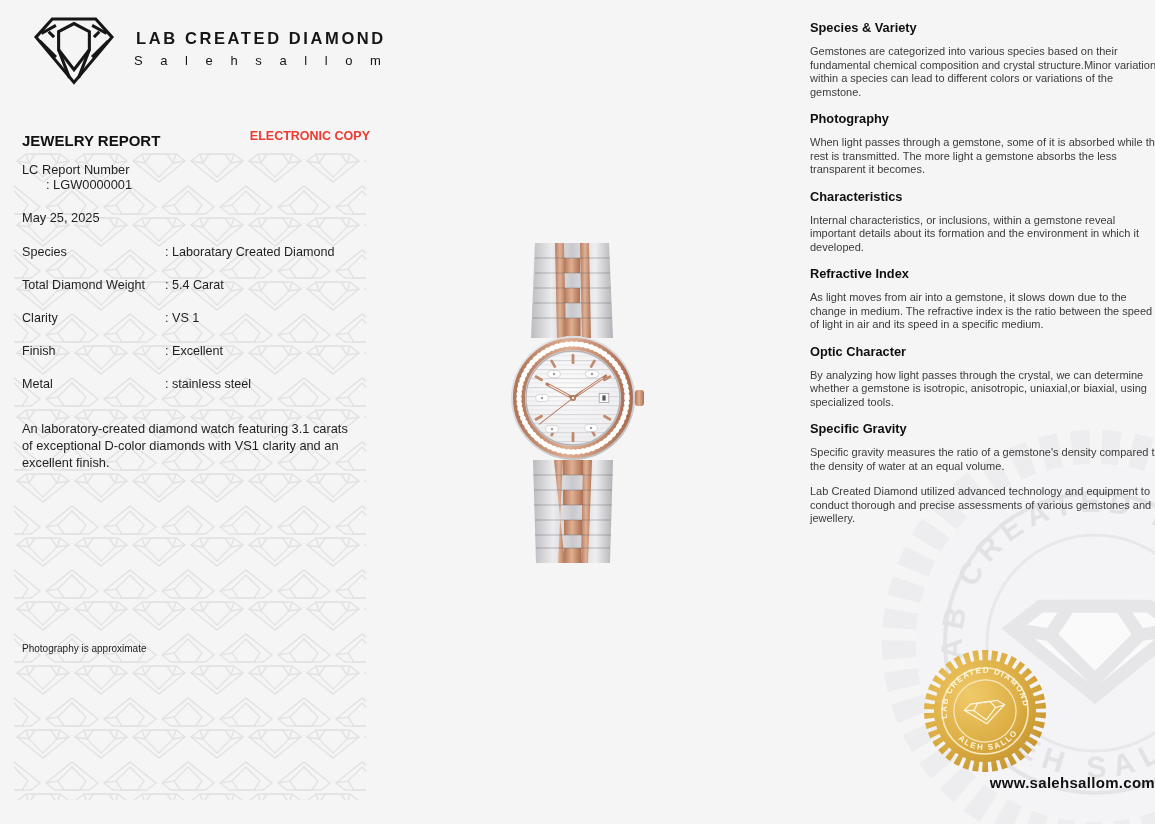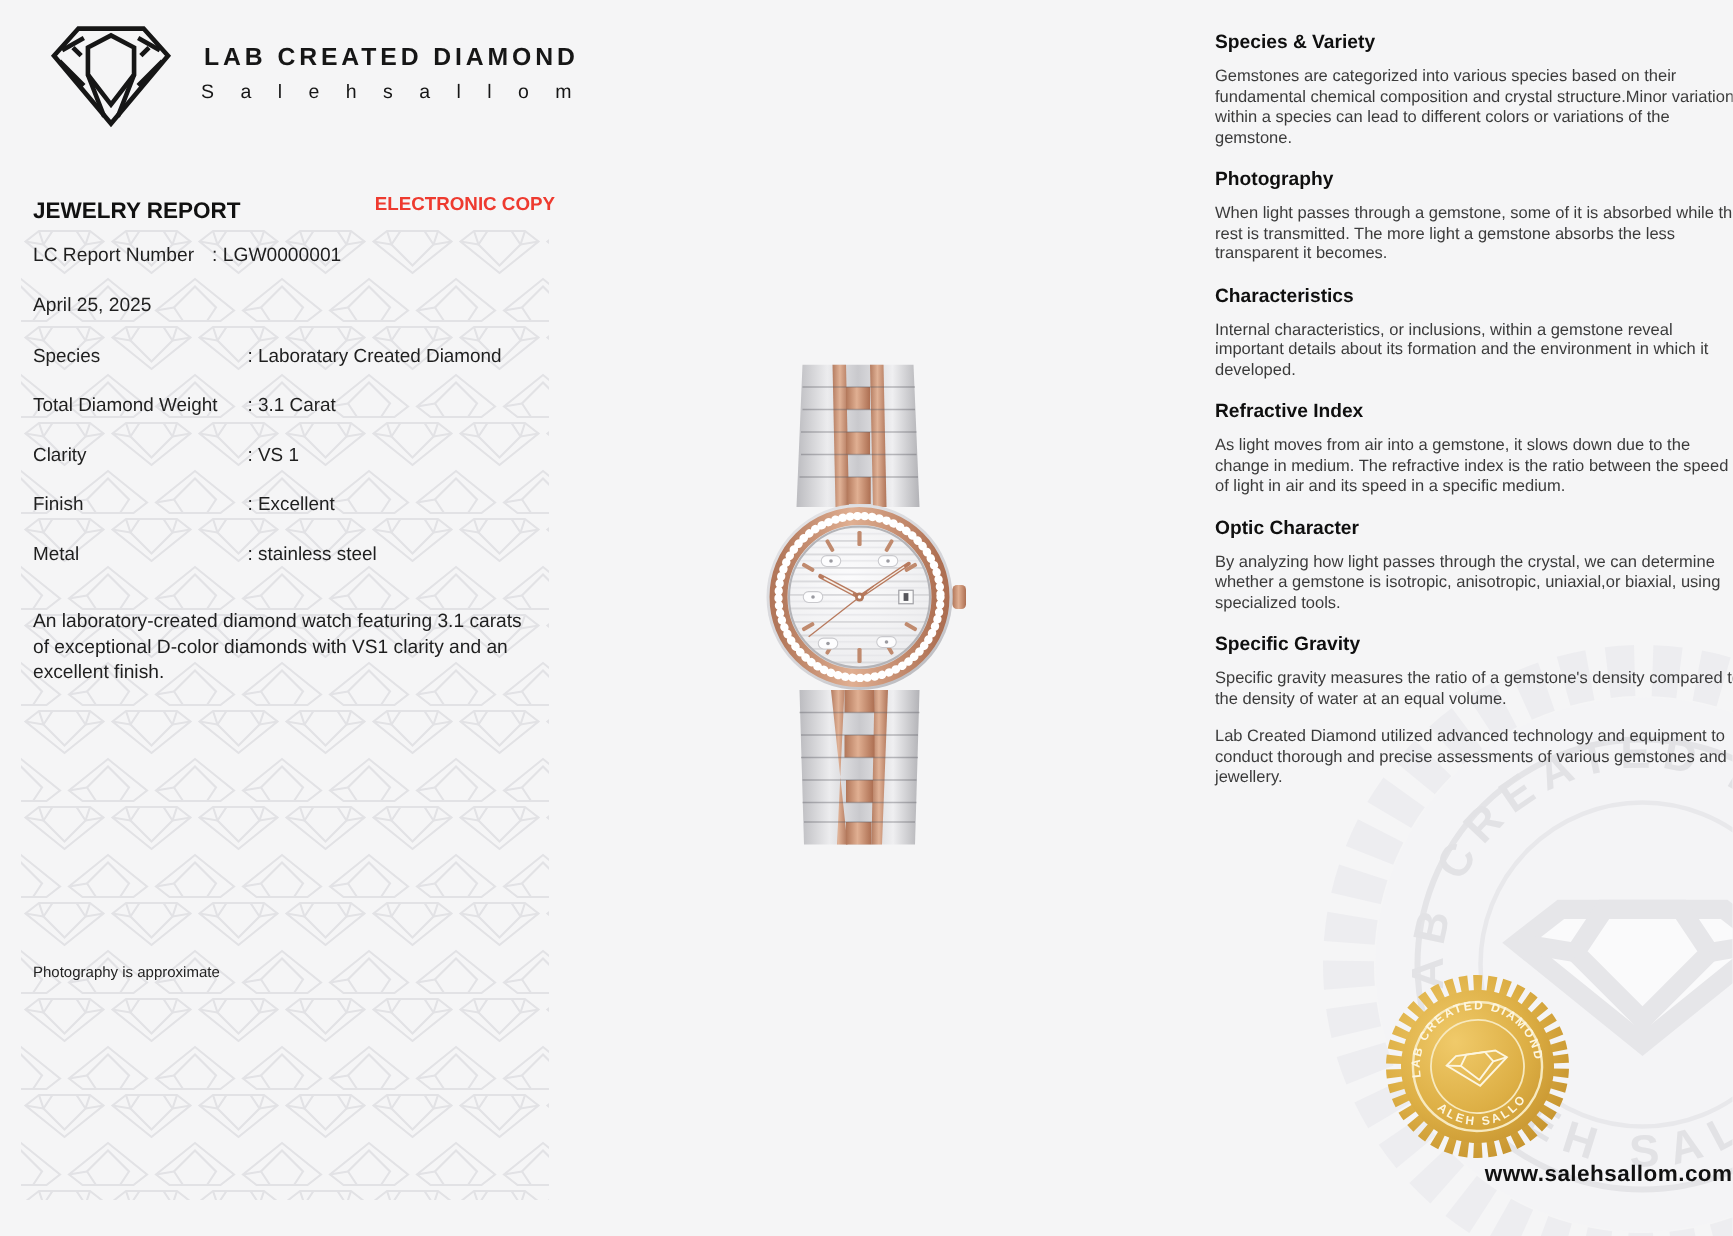"LC Report Number" .line { flex-direction: none -> column }
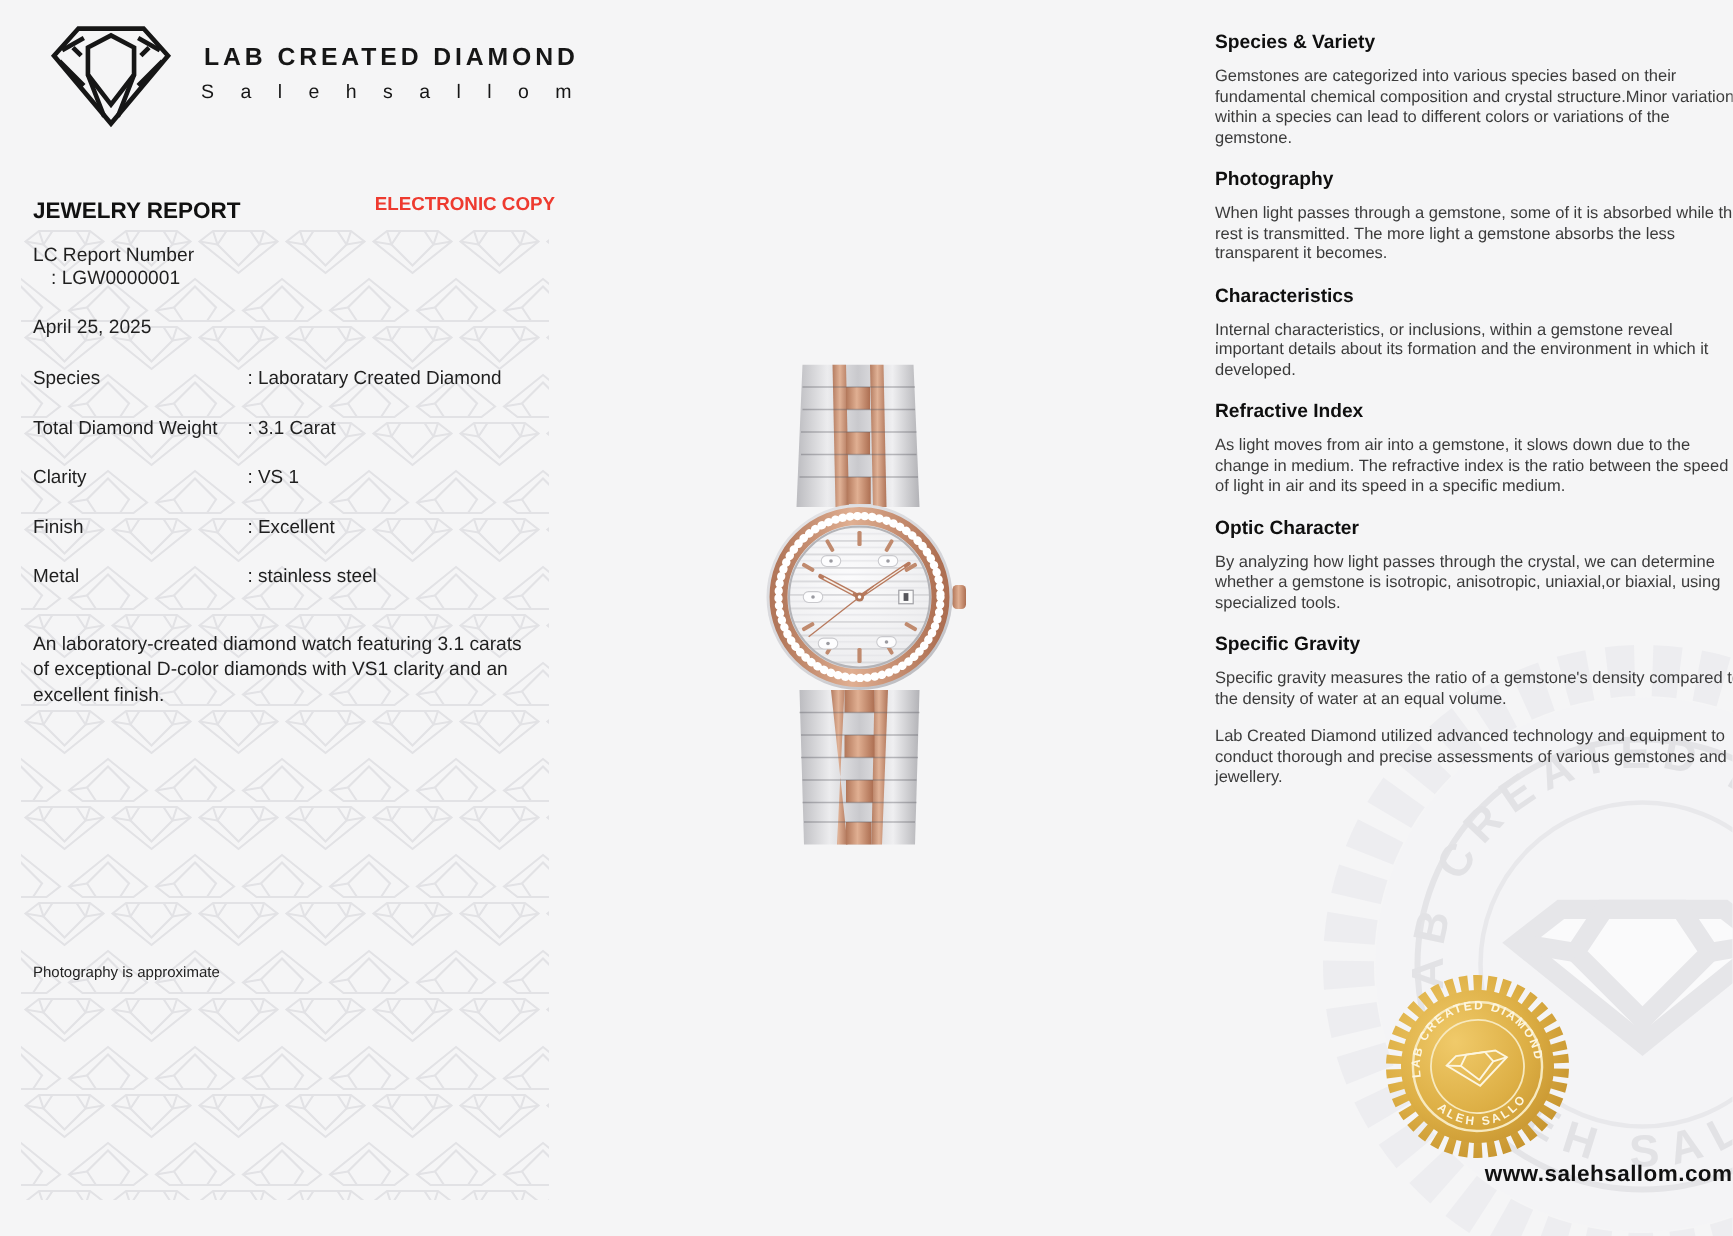": LGW0000001" .line .val { margin-left: 12px -> 24px }
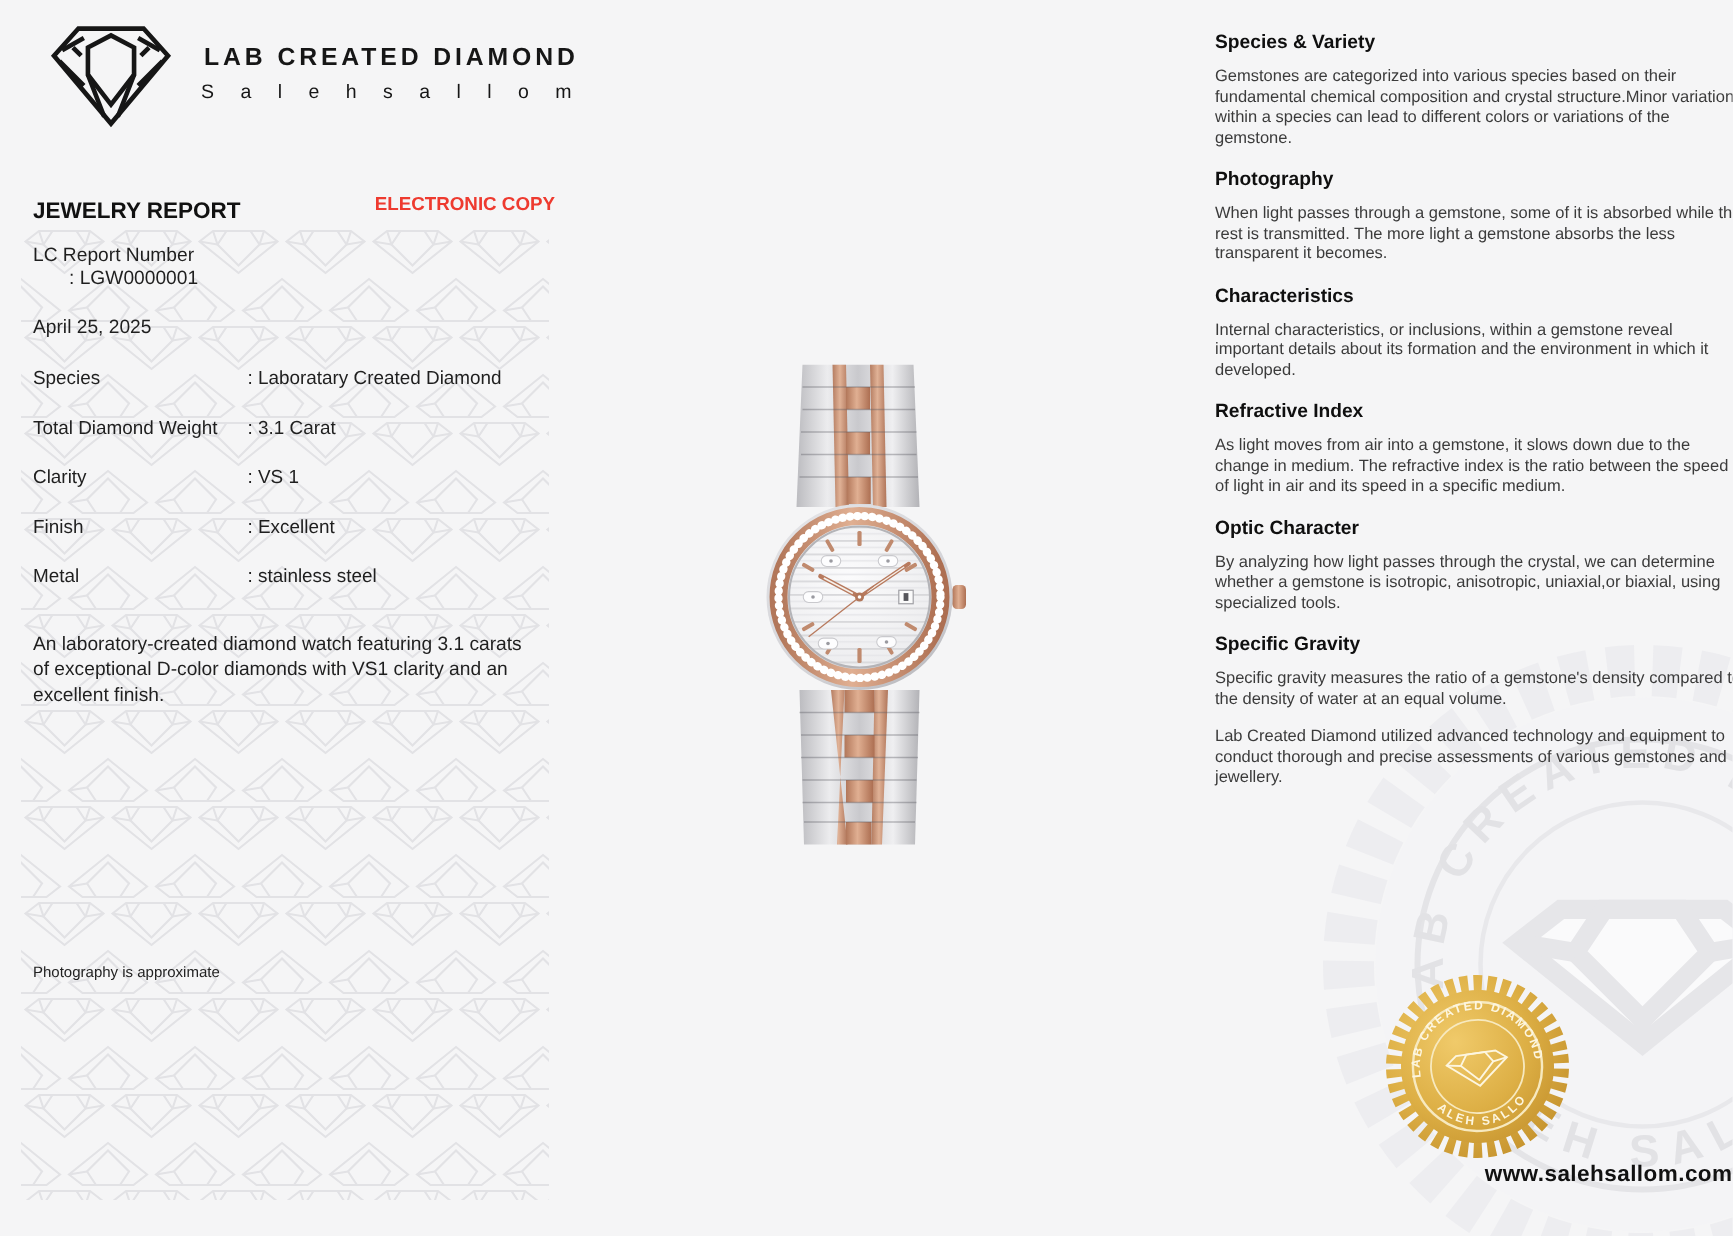"April 25, 2025" div.date-line { text: April -> May }
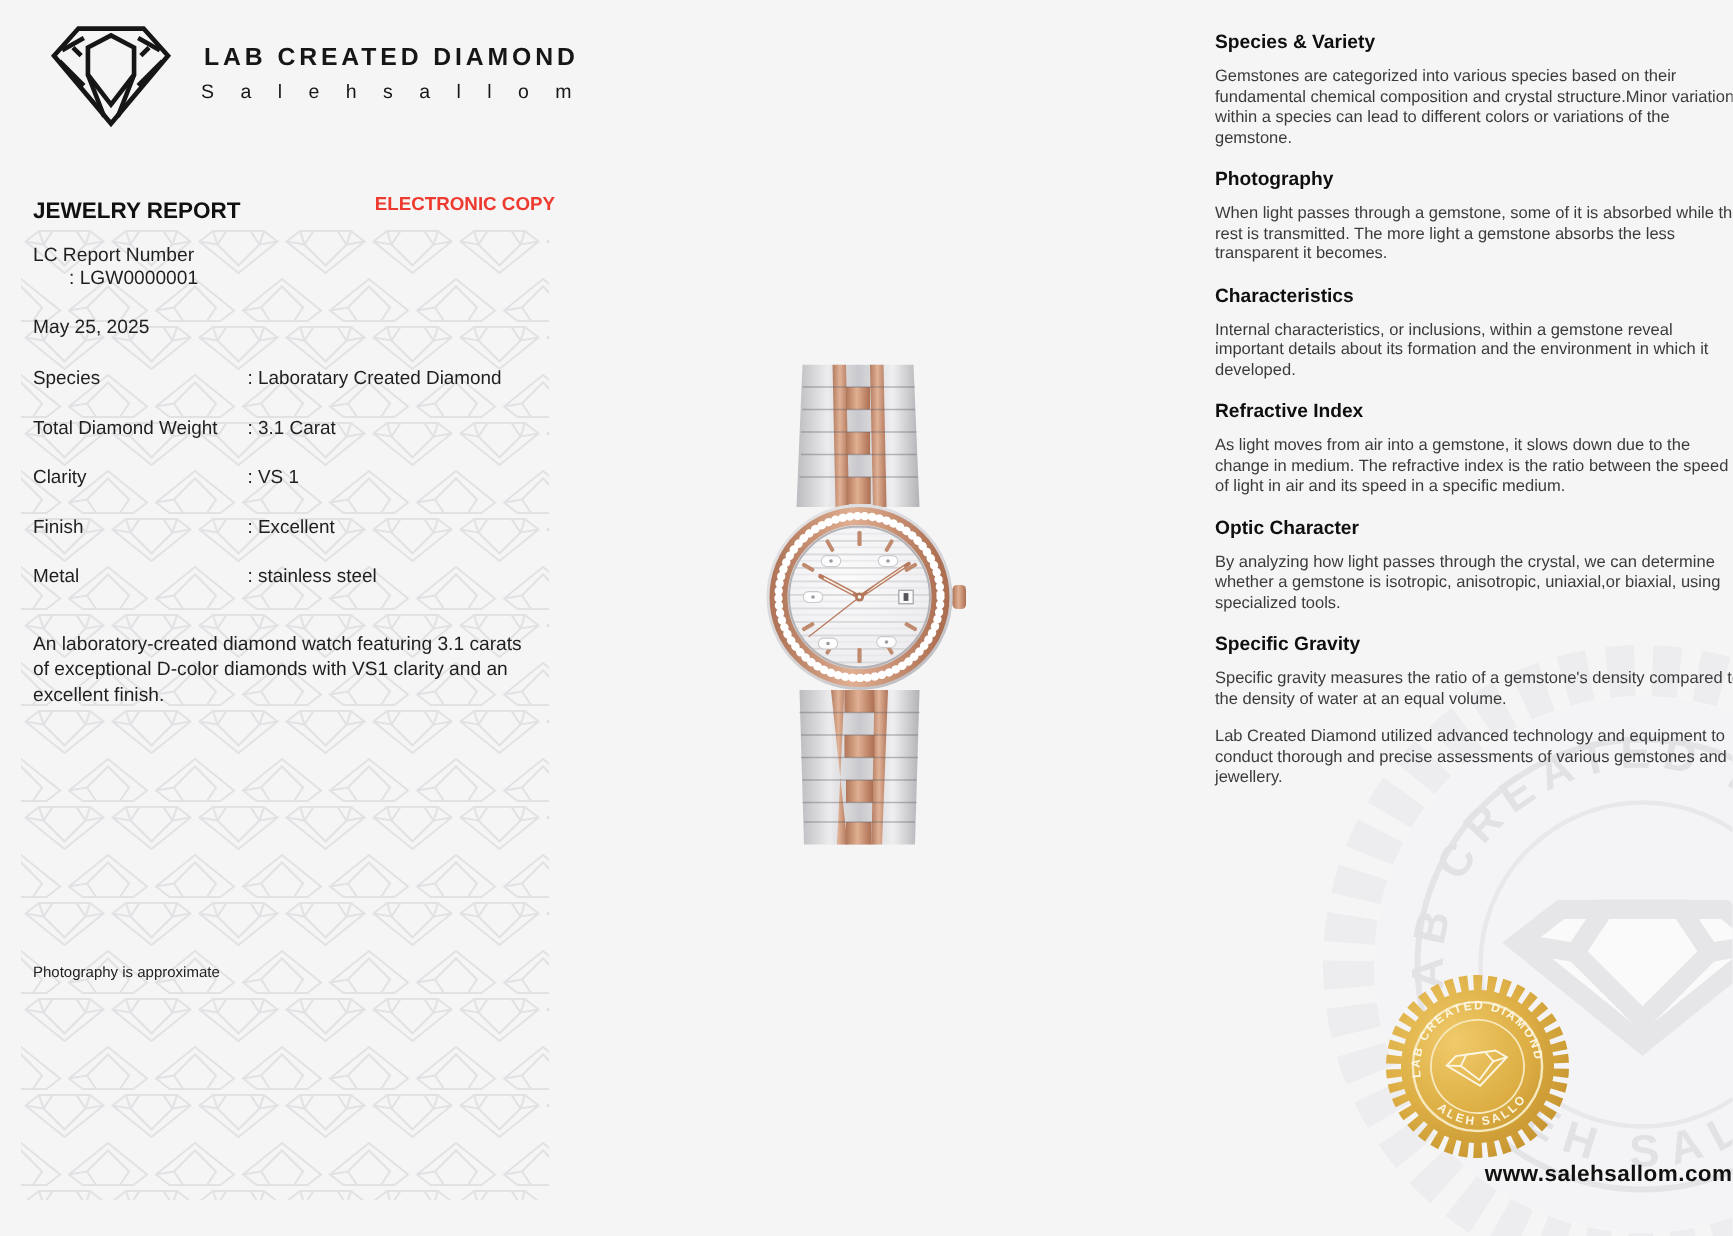": 3.1 Carat" span.fval { text: 3.1 -> 5.4 }
